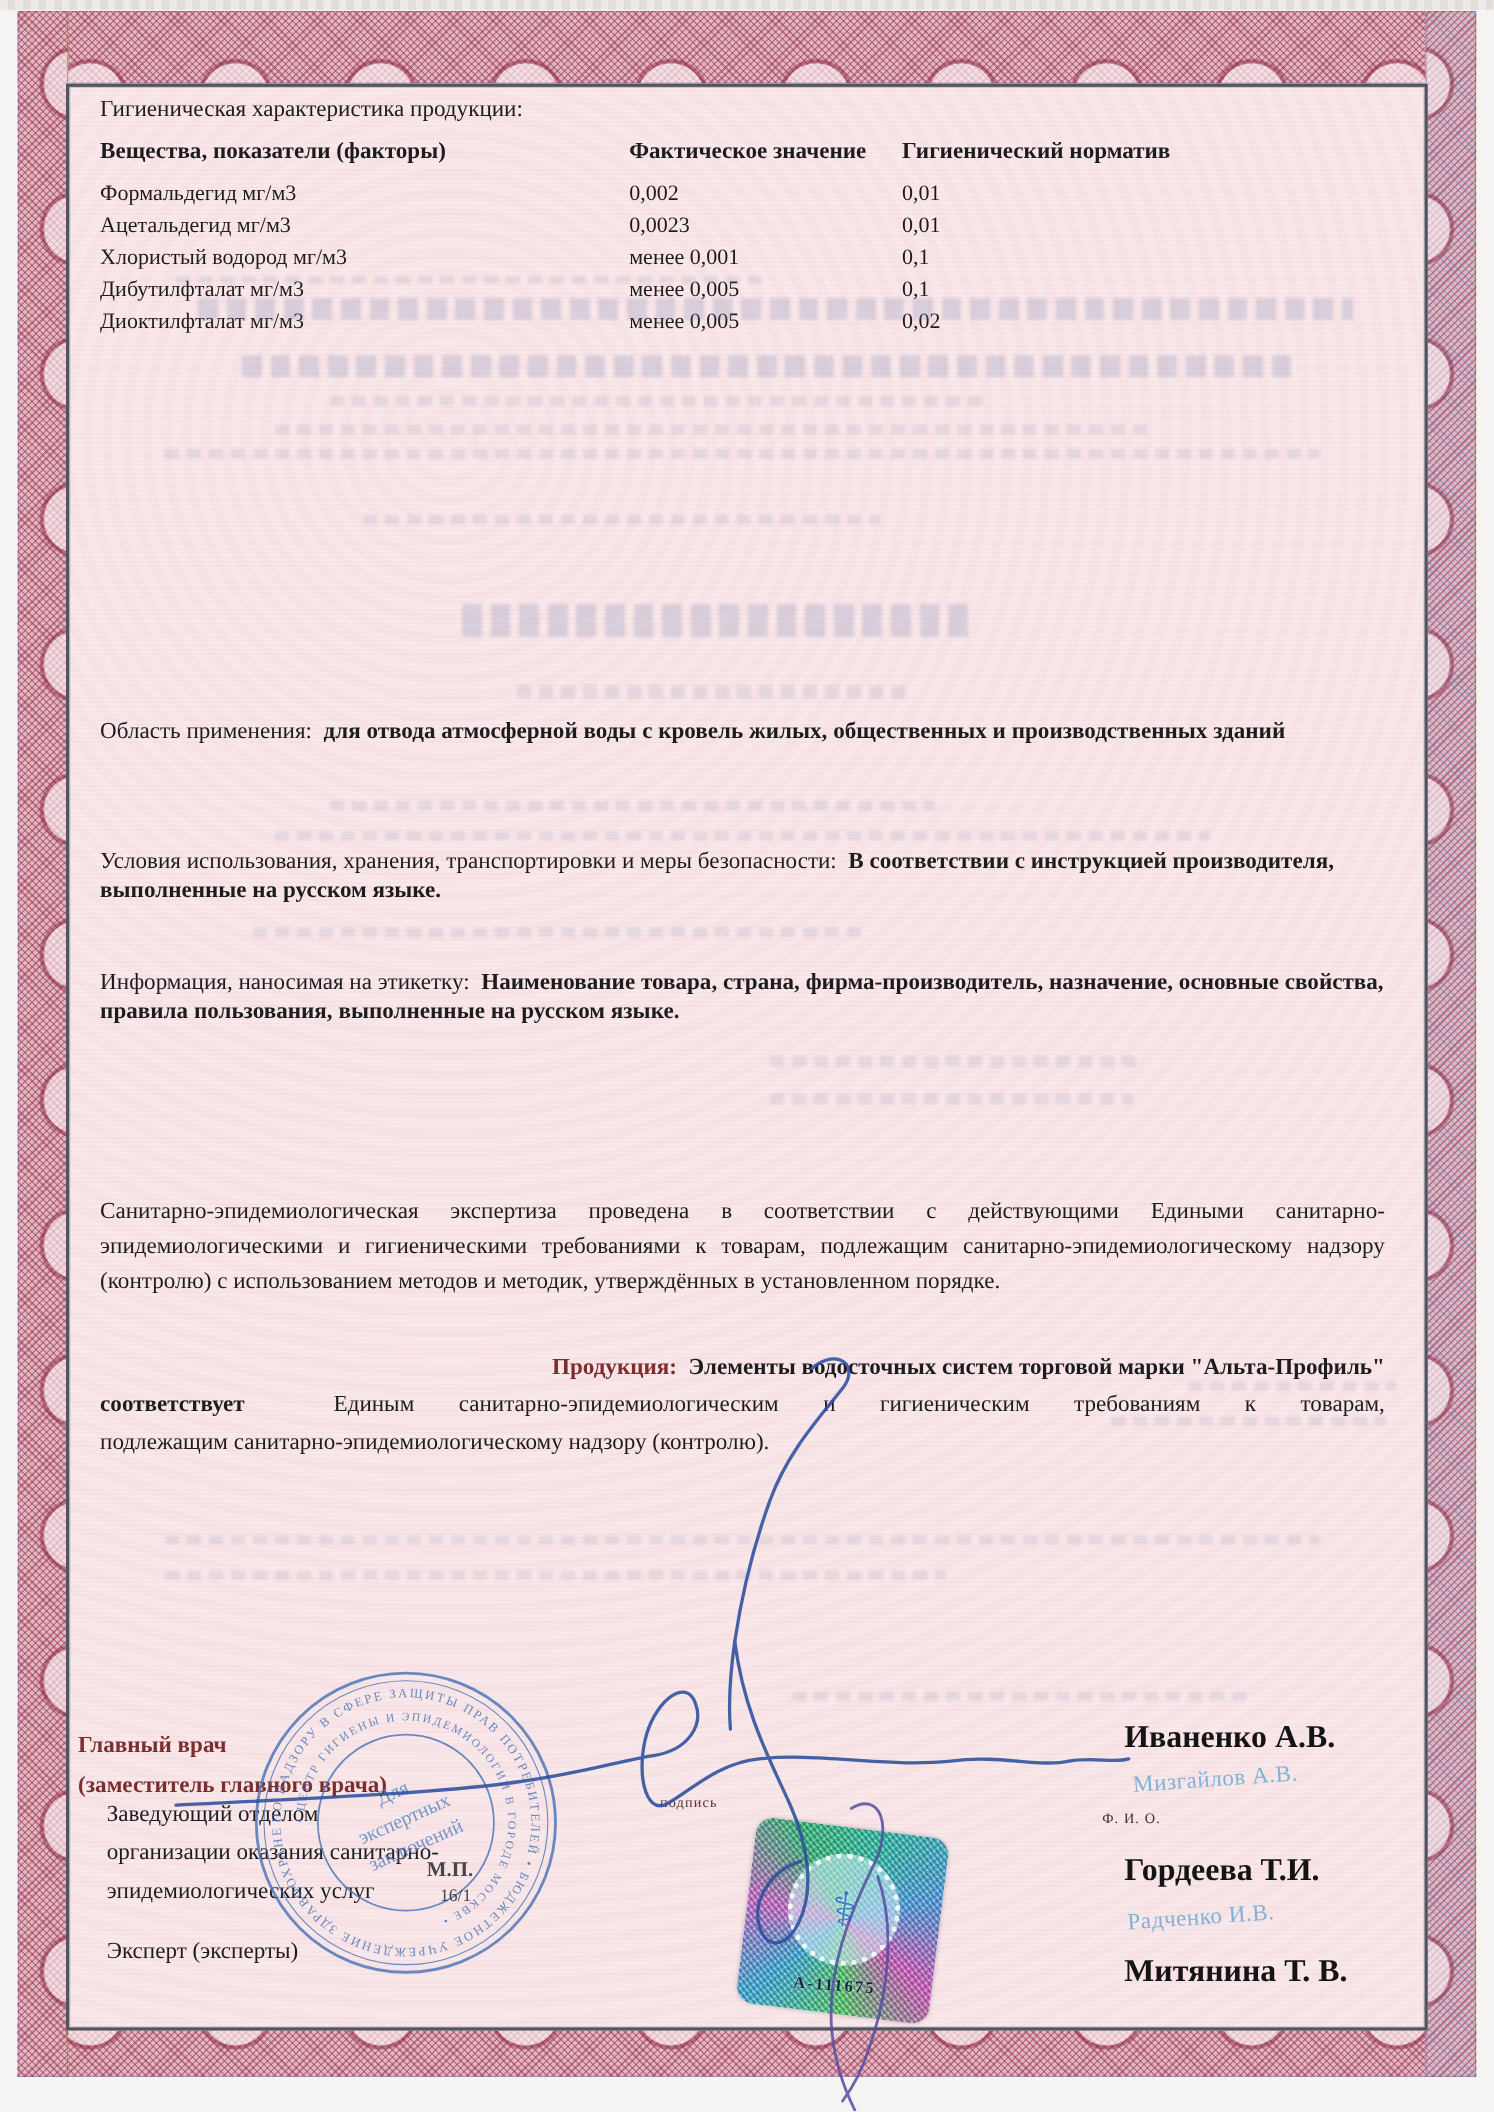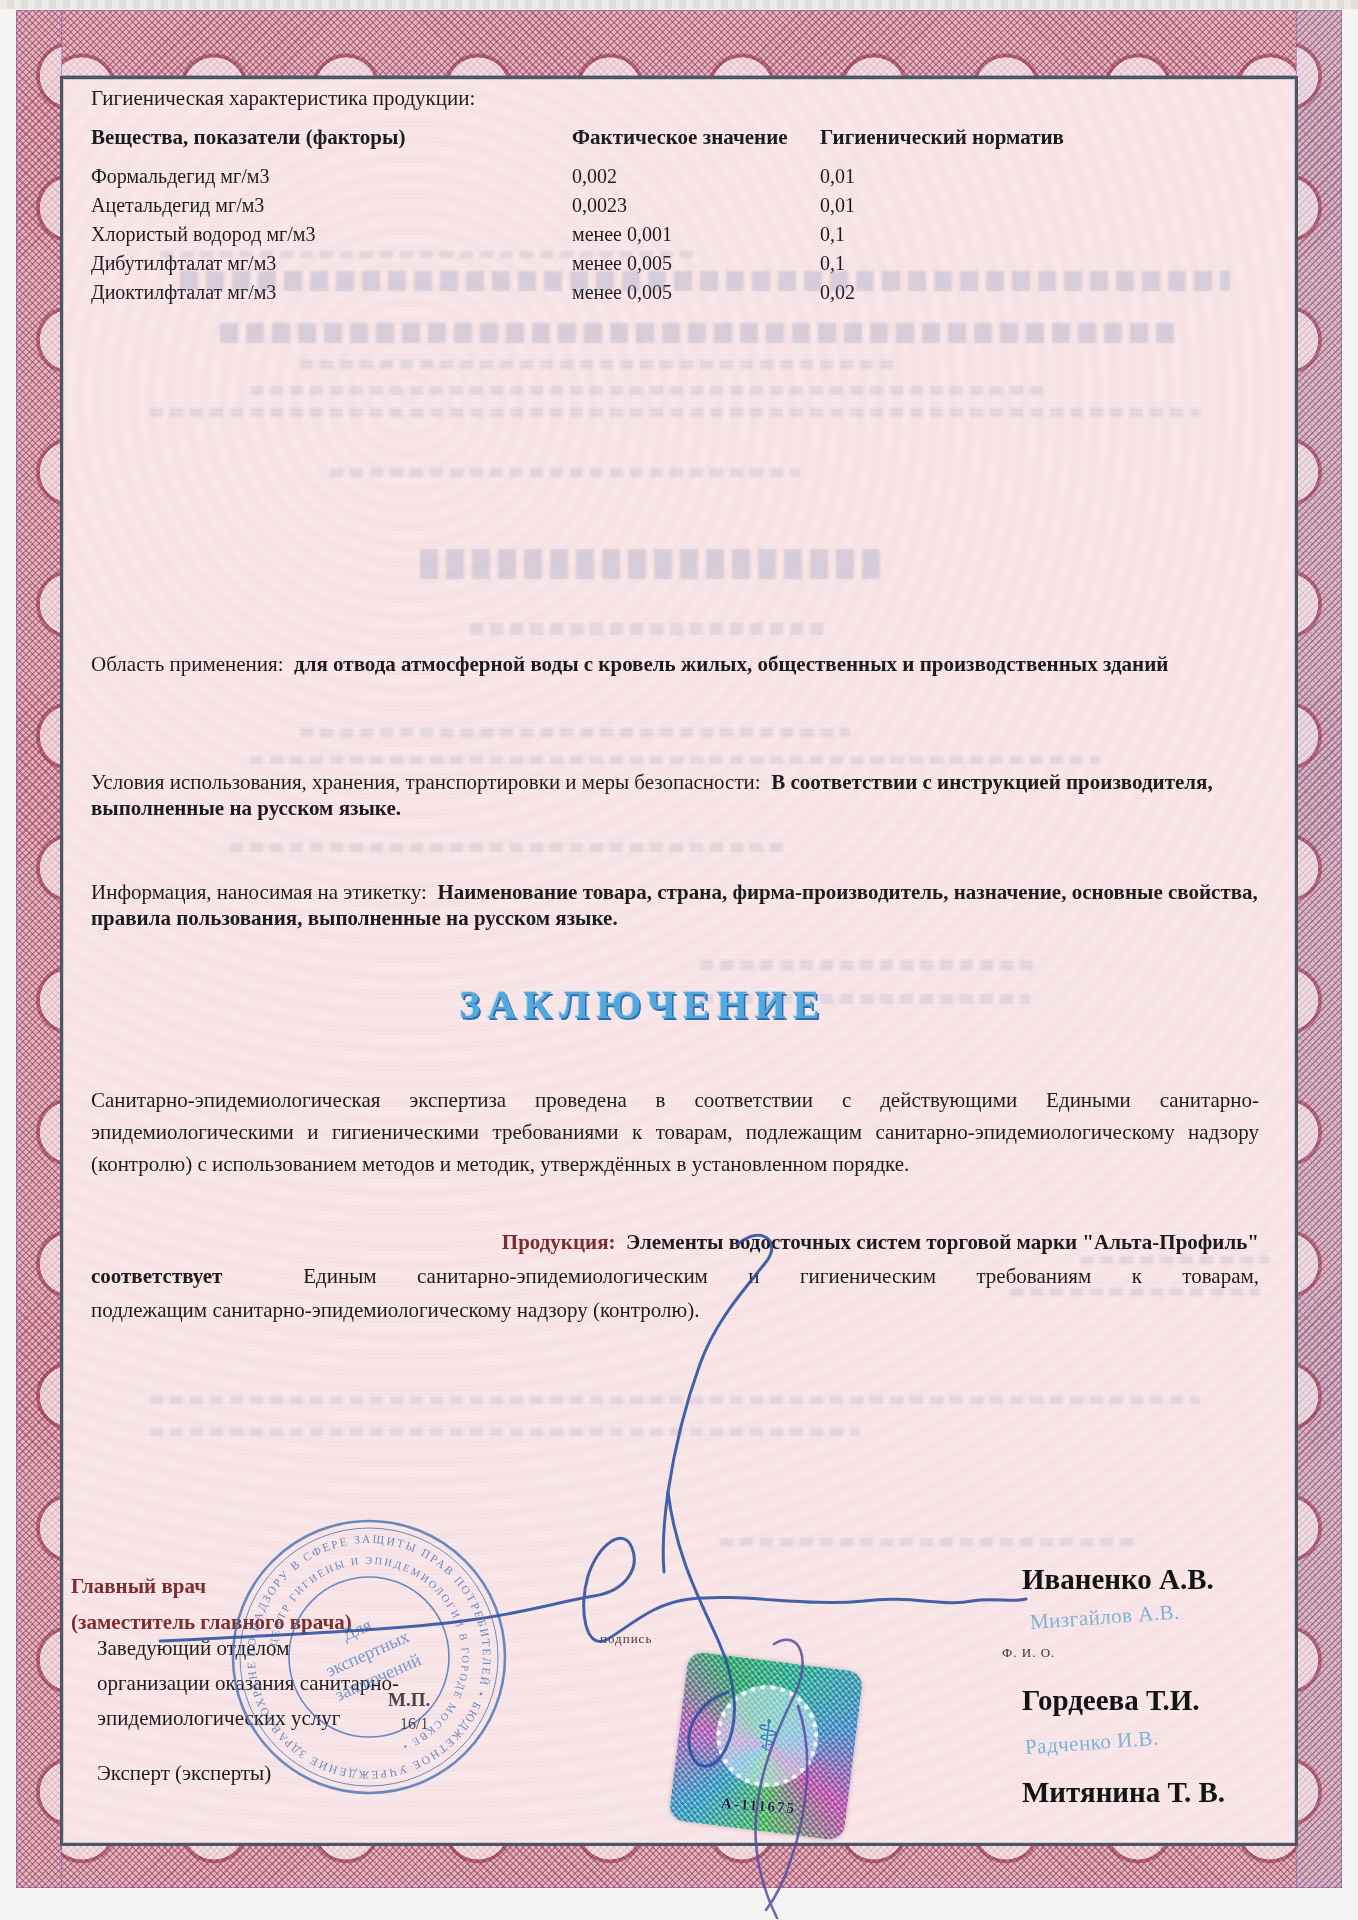"ЗАКЛЮЧЕНИЕ" div.abs { html: <div>ЗАКЛЮЧЕНИЕ</div> -> none }
